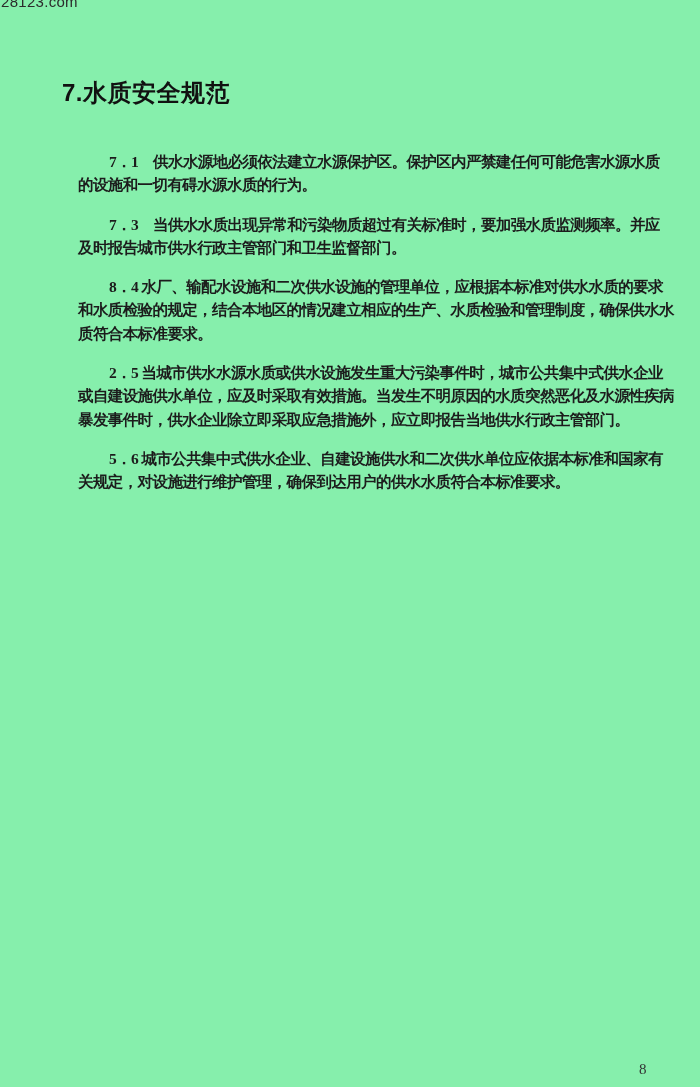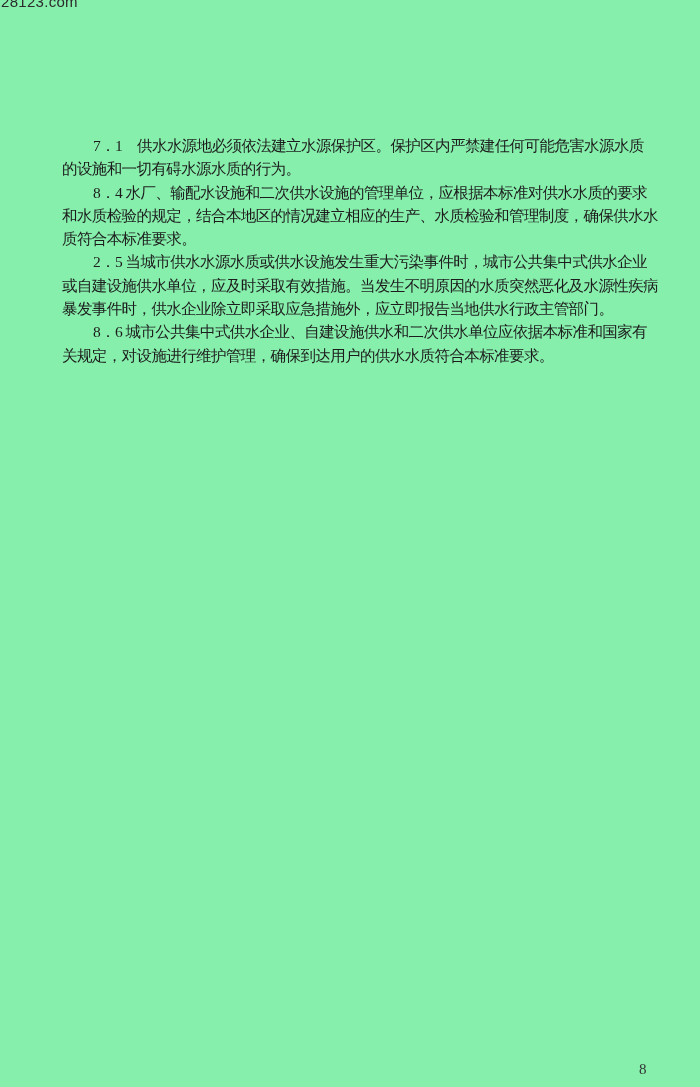"7.水质安全规范" h1.heading { html: none -> <h1>7.水质安全规范</h1> }
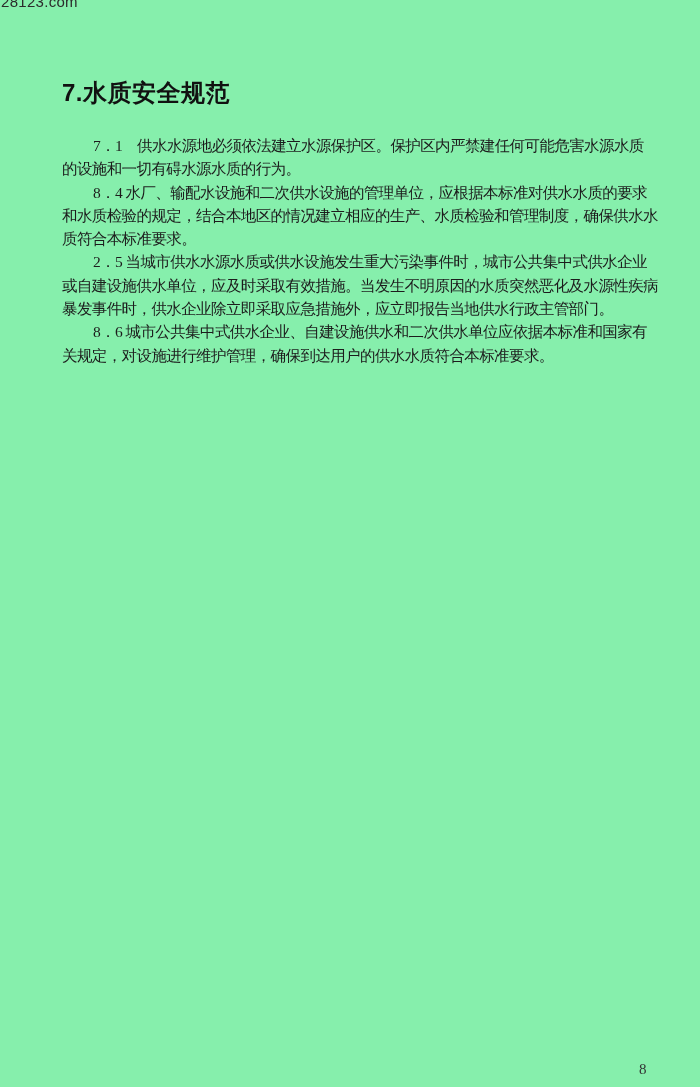"7．1 供水水源地必须依法建立水源保护区。保护区内严禁建任何可能危害水源水质" .para { font-weight: none -> bold; margin: 0 -> 16px }
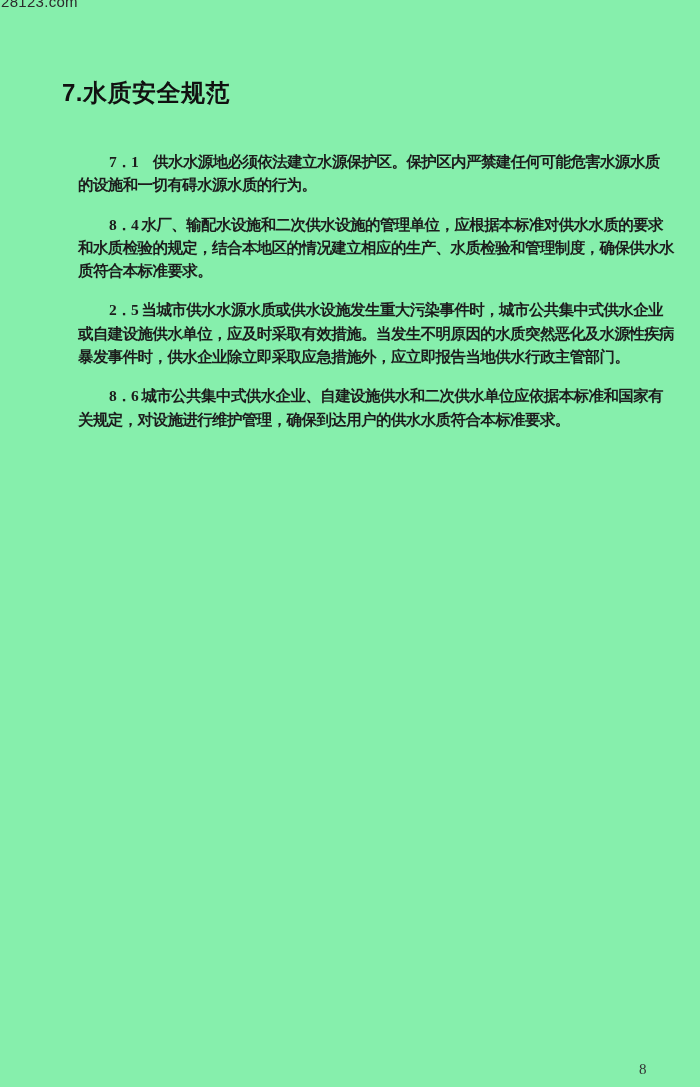"7．3 当供水水质出现异常和污染物质超过有关标准时，要加强水质监测频率。并应" p.para { html: none -> <p>7．3 当供水水质出现异常和污染物质超过有关标准时，要加强水质监测频率。并应 及时报告城市供水行政主管部门和卫生监督部门。</p> }
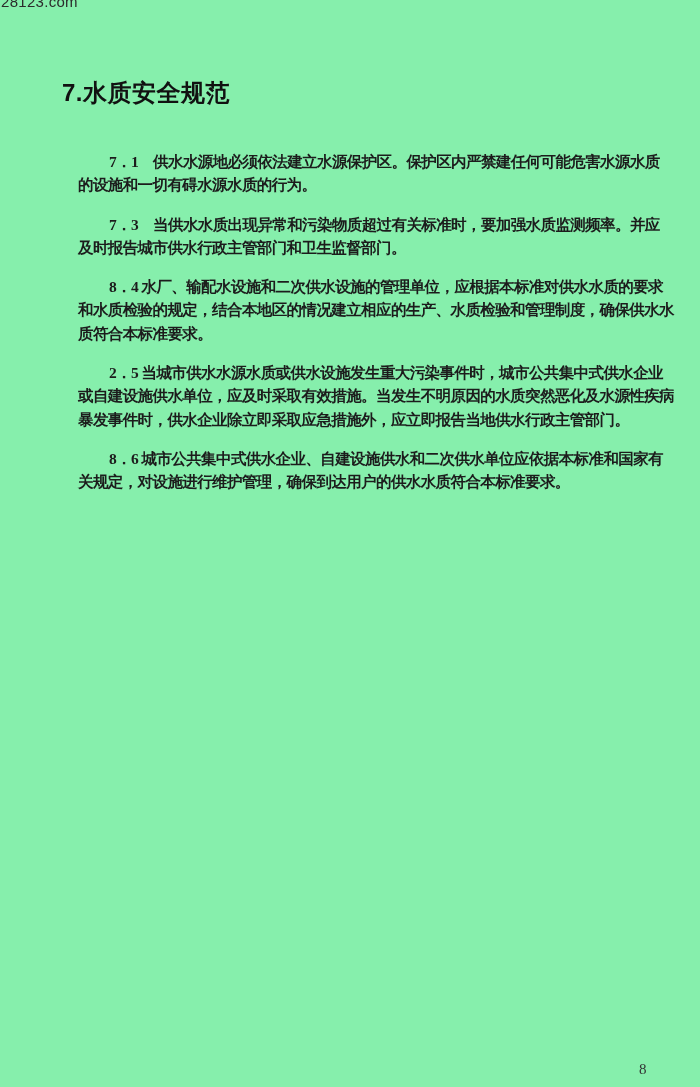"8．6 城市公共集中式供水企业、自建设施供水和二次供水单位应依据本标准和国家有" p.para { text: 8 -> 5 }
